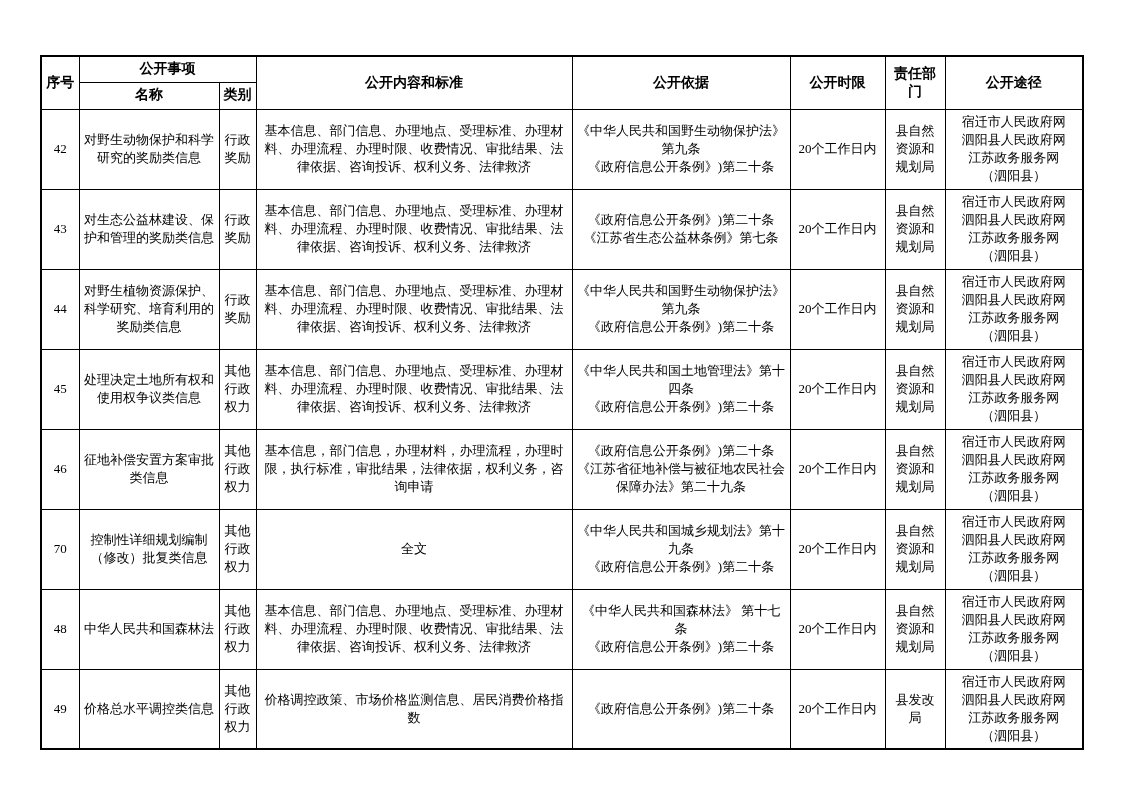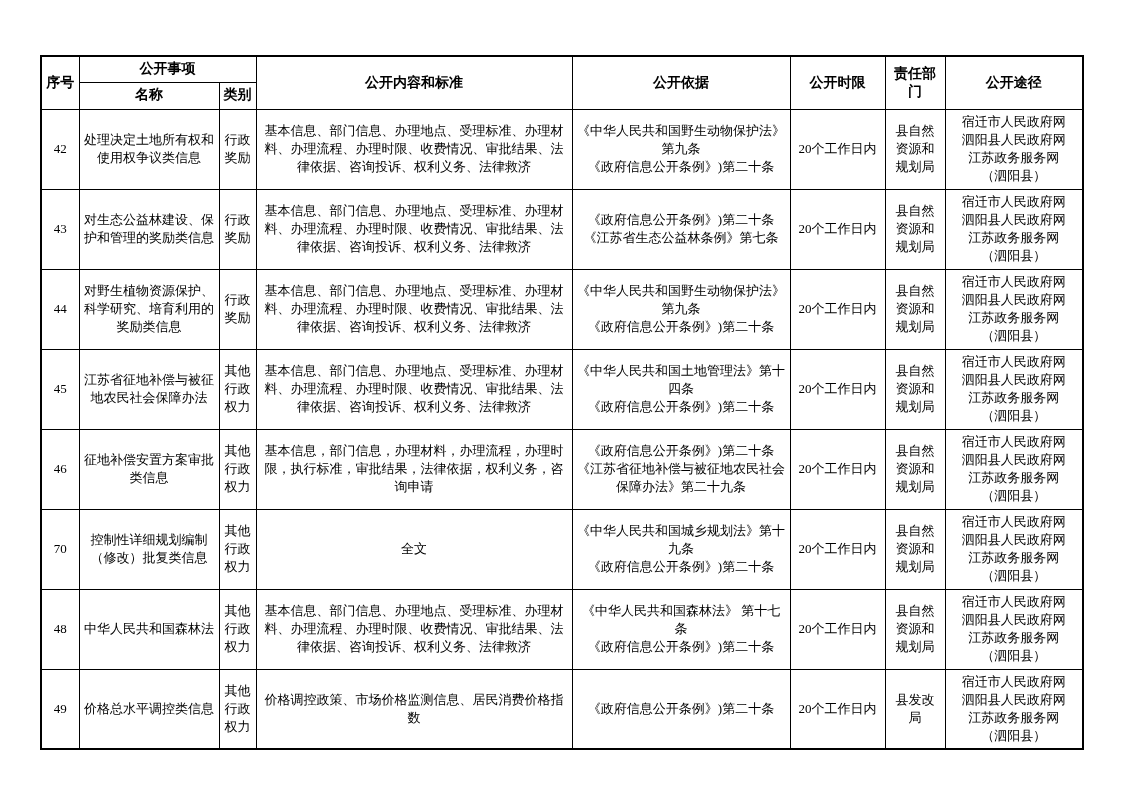"处理决定土地所有权和使用权争议类信息" td.col-name { text: 处理决定土地所有权和使用权争议 -> 对野生动物保护和科学研究的奖励 }
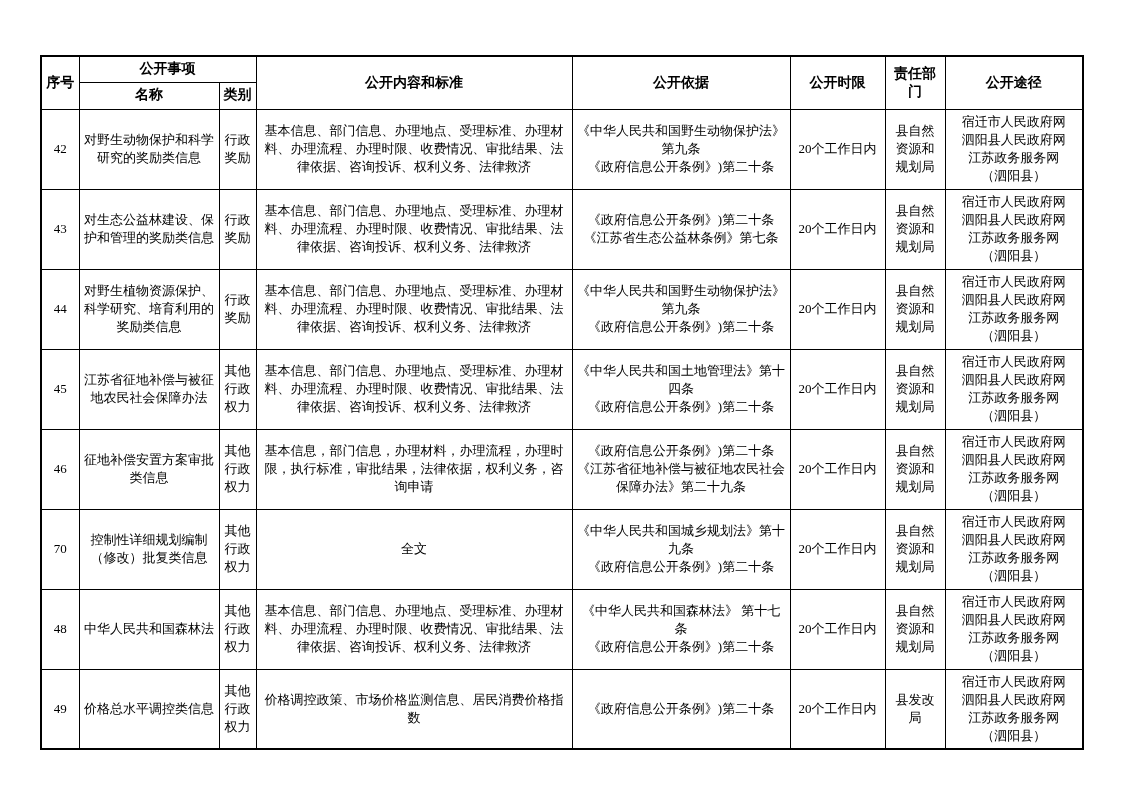"江苏省征地补偿与被征地农民社会保障办法" td.col-name { text: 江苏省征地补偿与被征地农民社会保障办法 -> 处理决定土地所有权和使用权争议类信息 }
